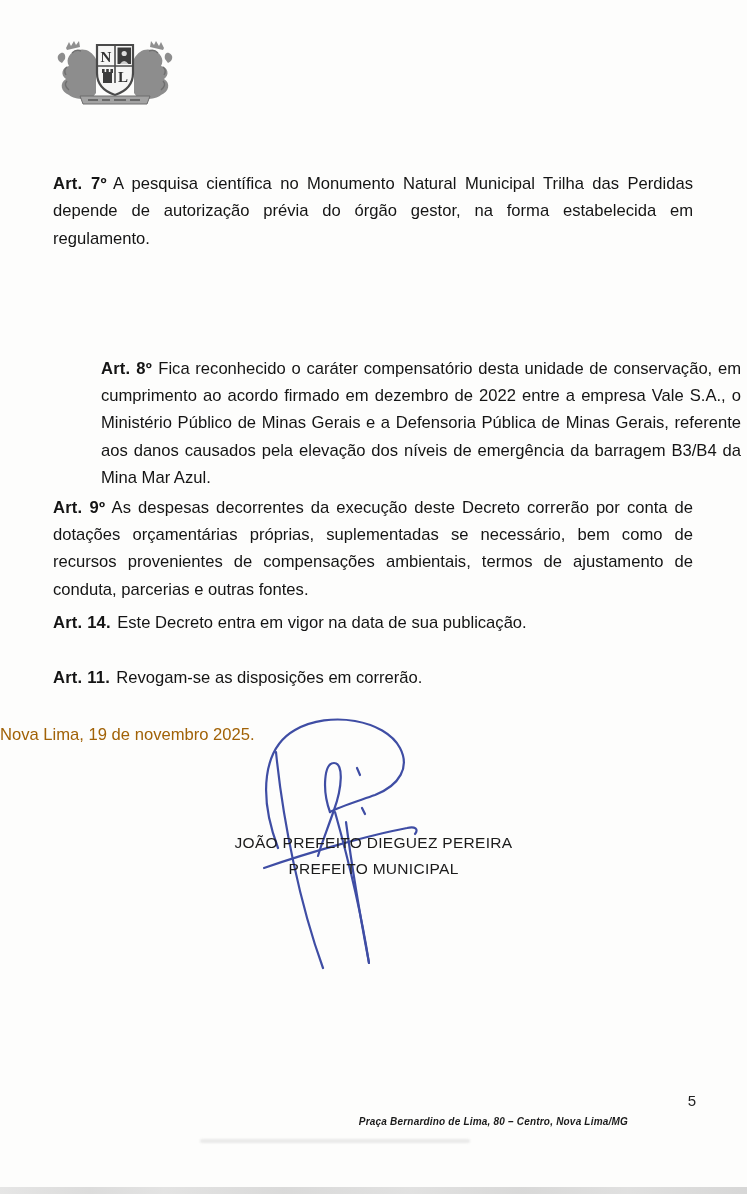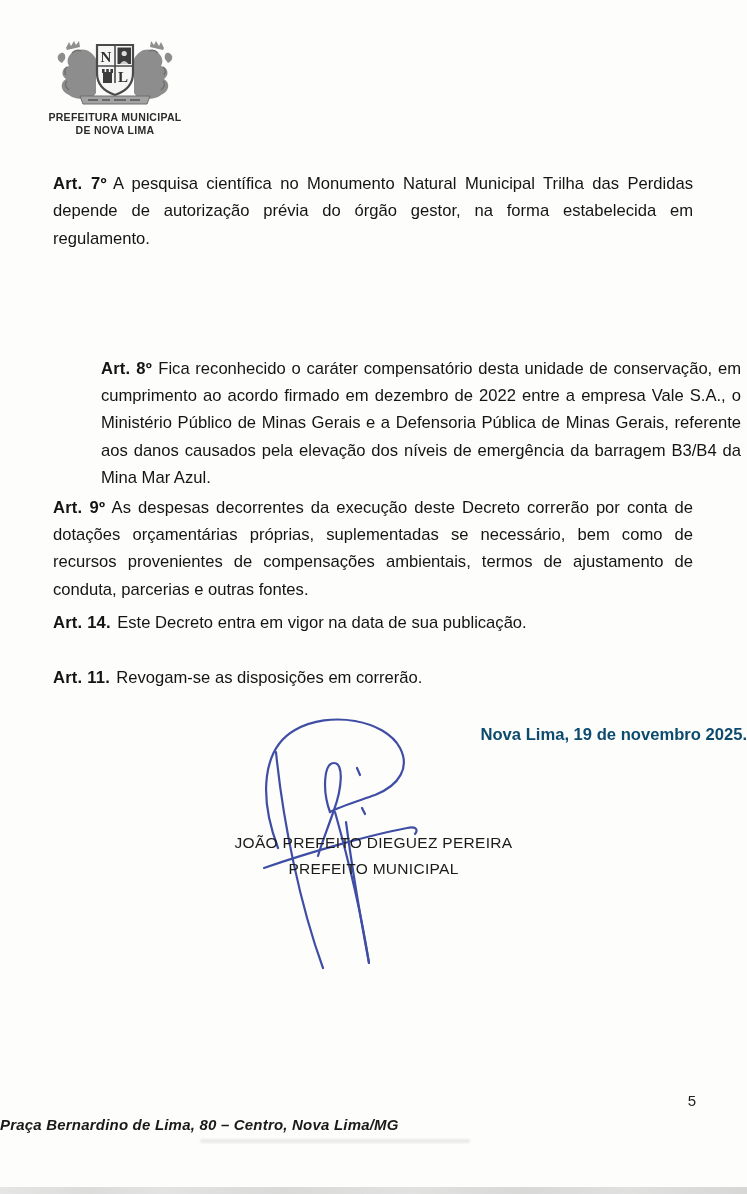"PREFEITURA MUNICIPAL" div.org-caption { html: <div> <div>PREFEITURA MUNICIPAL</div> <div>DE NOVA LIMA</div> </div> -> none }
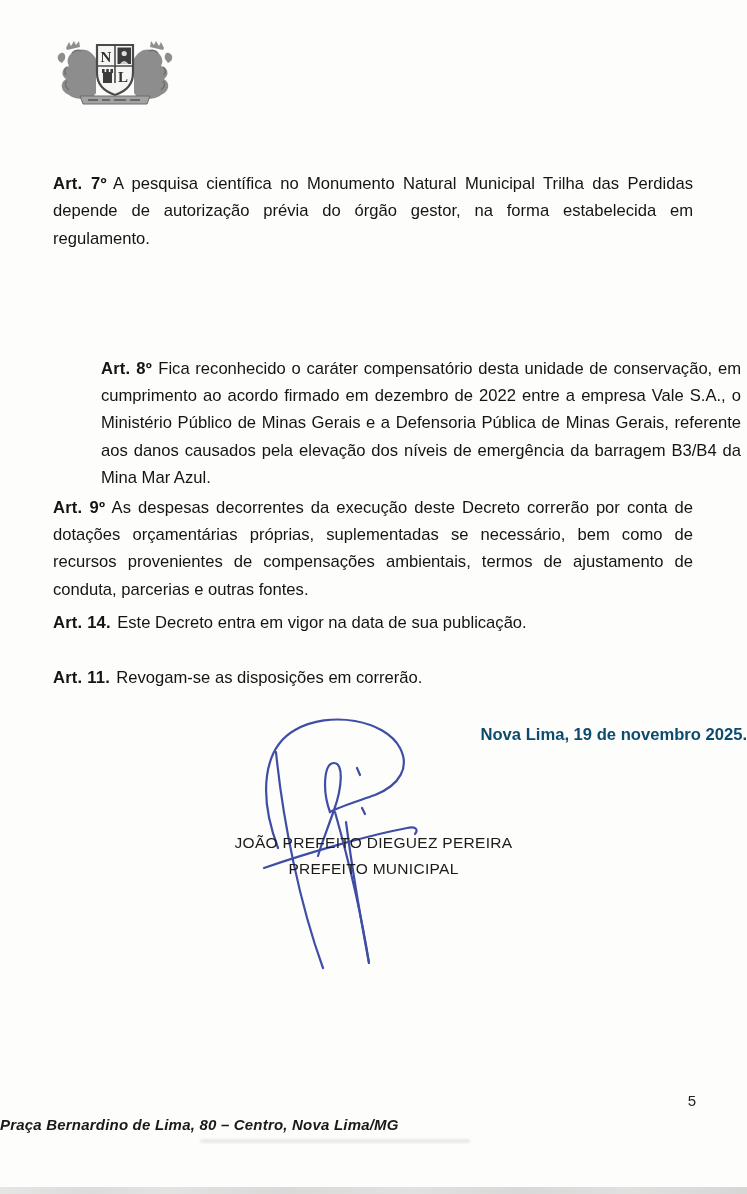"Nova Lima, 19 de novembro" .dateline { color: #0c4a6e -> #a16207; font-weight: bold -> none; text-align: right -> left }
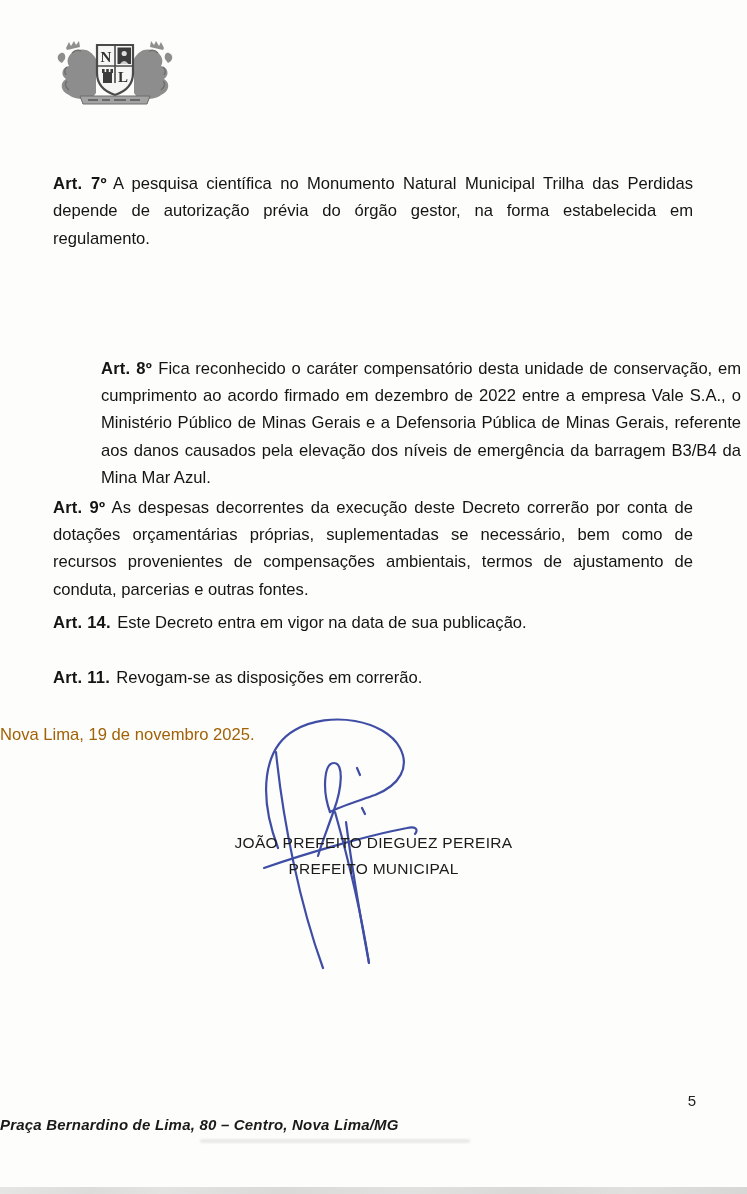"Praça Bernardino de Lima, 80" .footer-address { font-size: 15px -> 10px; text-align: left -> right }
